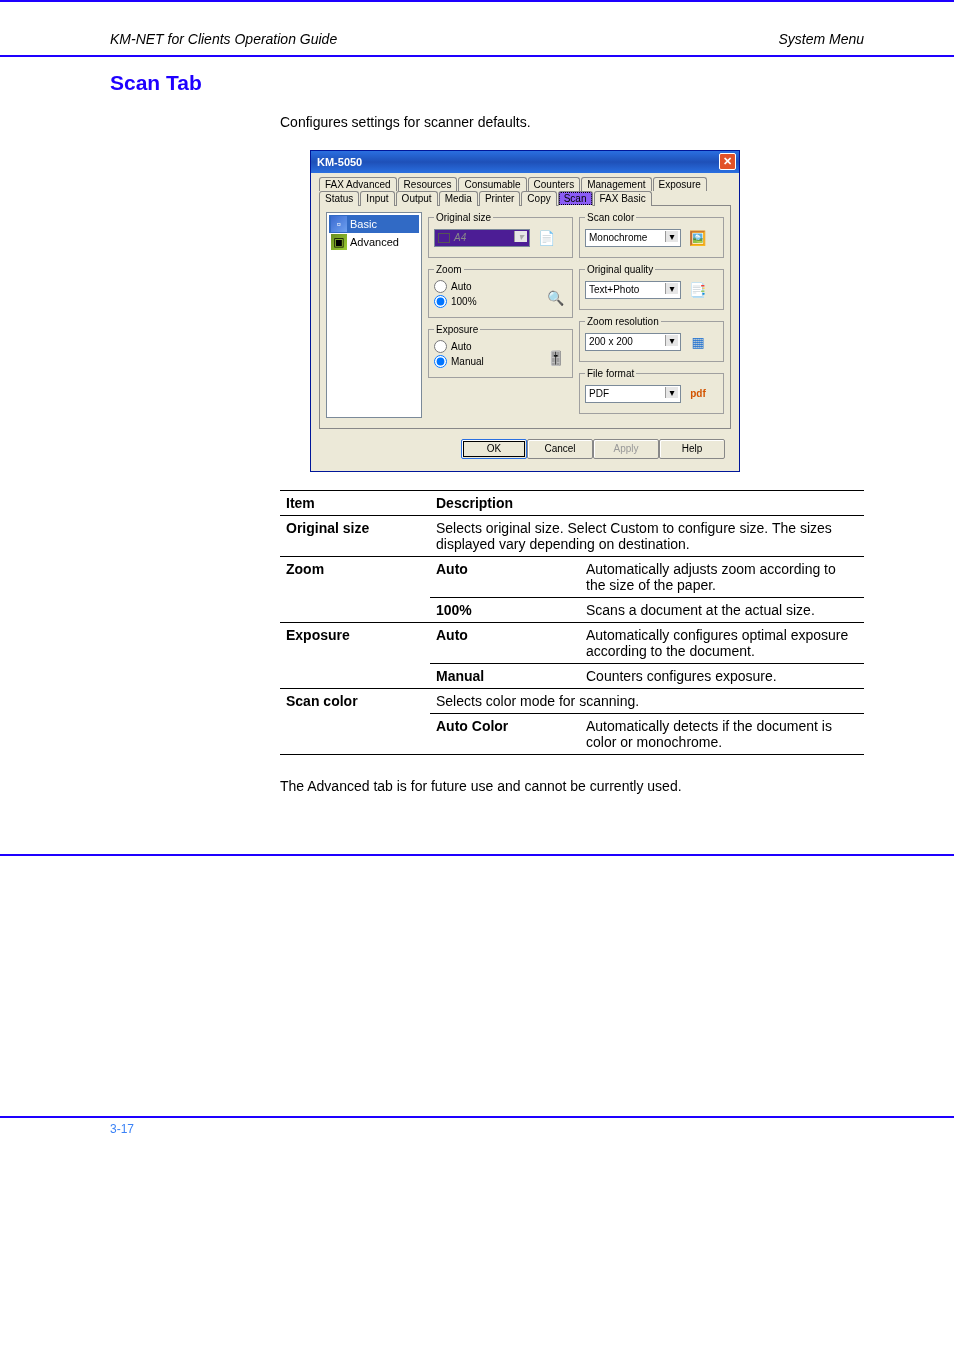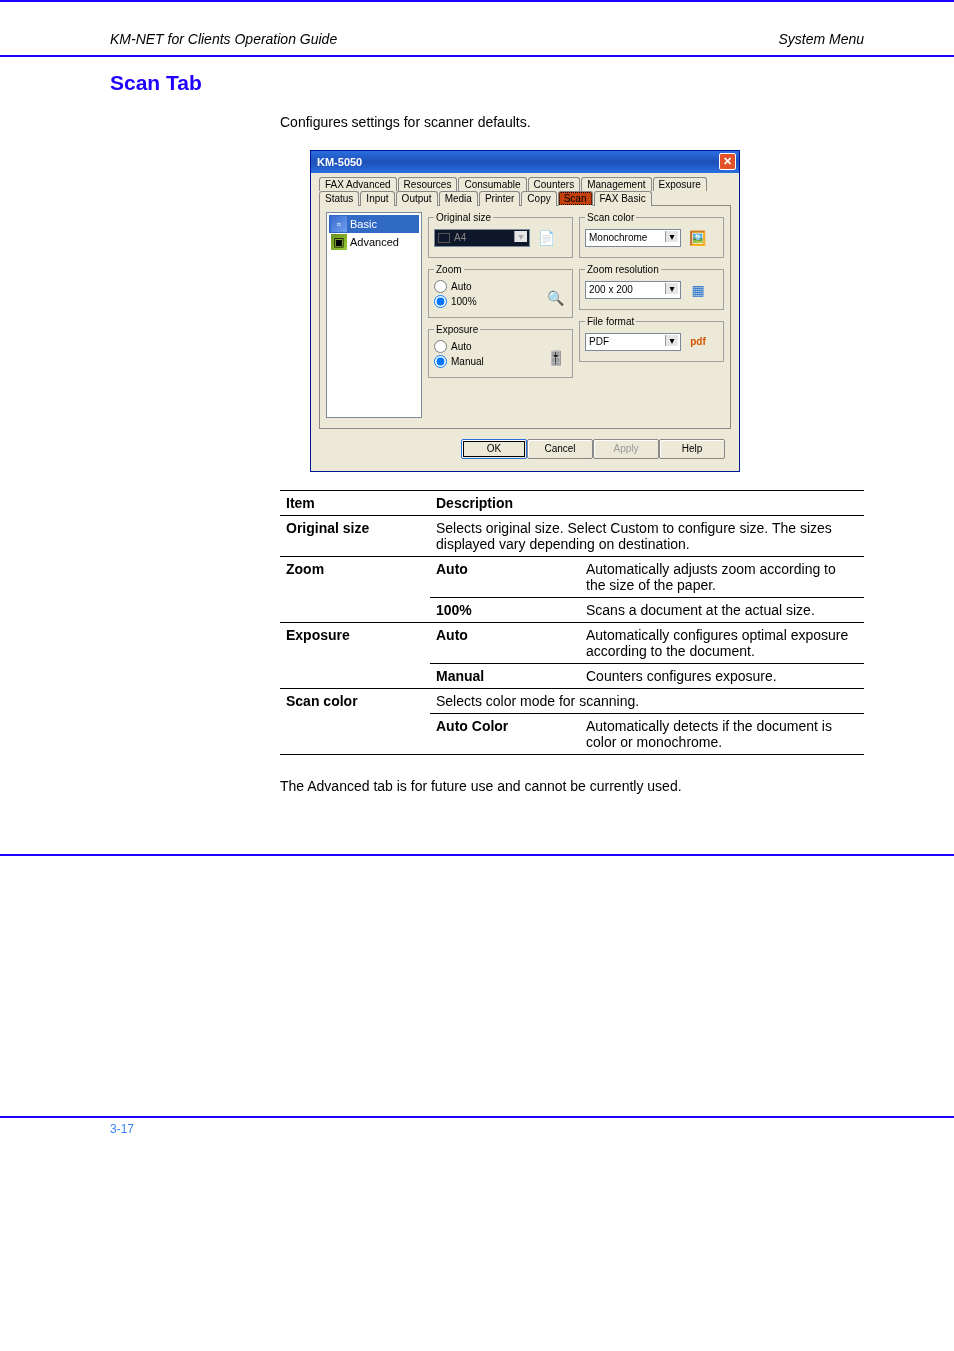"Scan" .tab.active { background: #c2410c -> #8b5cf6 }
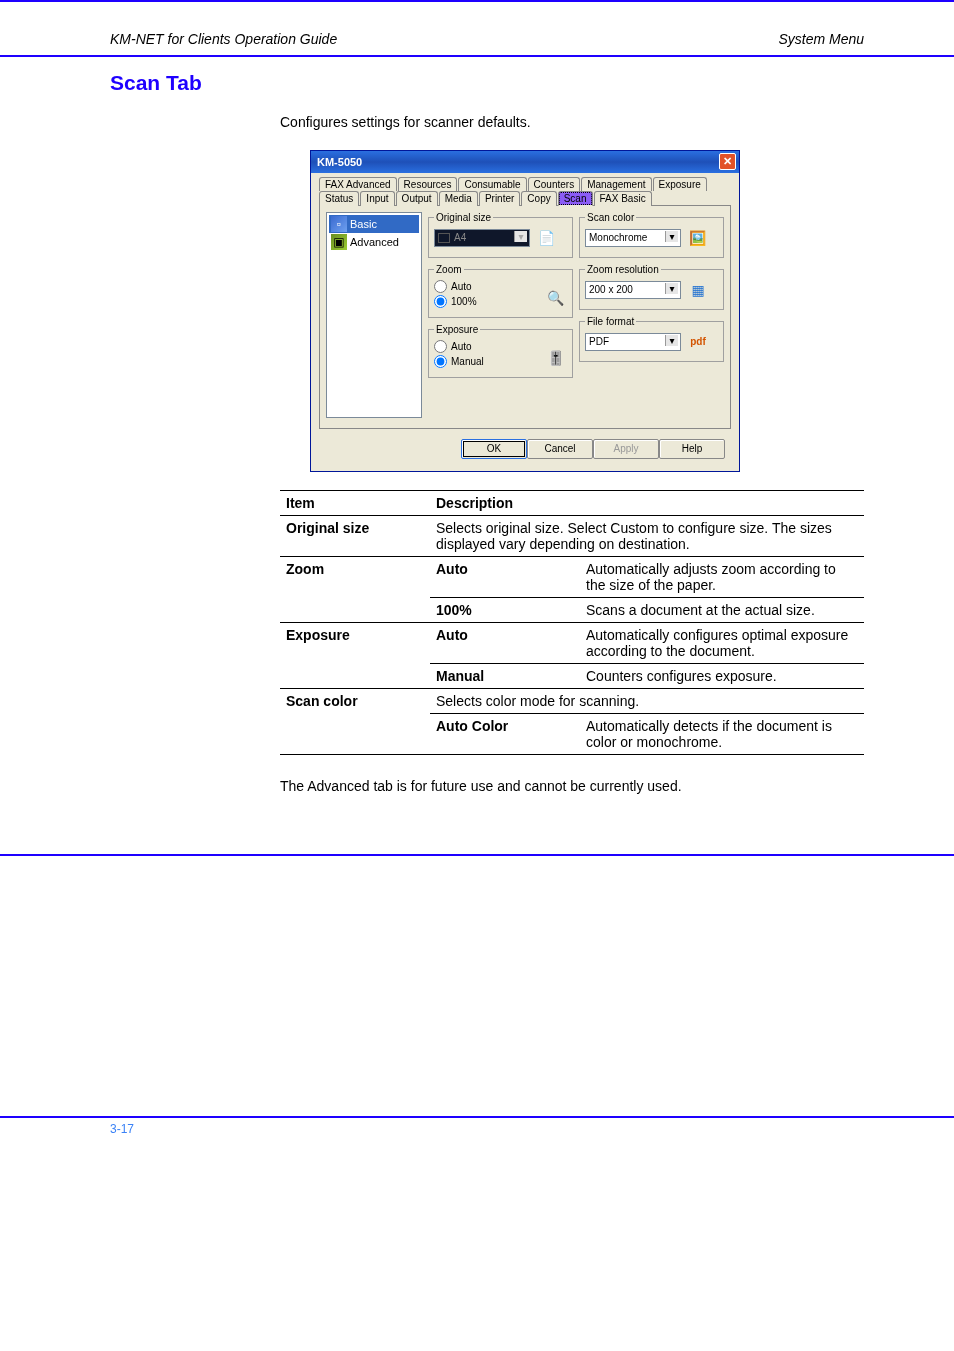"A4" .combo.disabled { background: #0f172a -> #4c1d95; font-style: none -> italic }
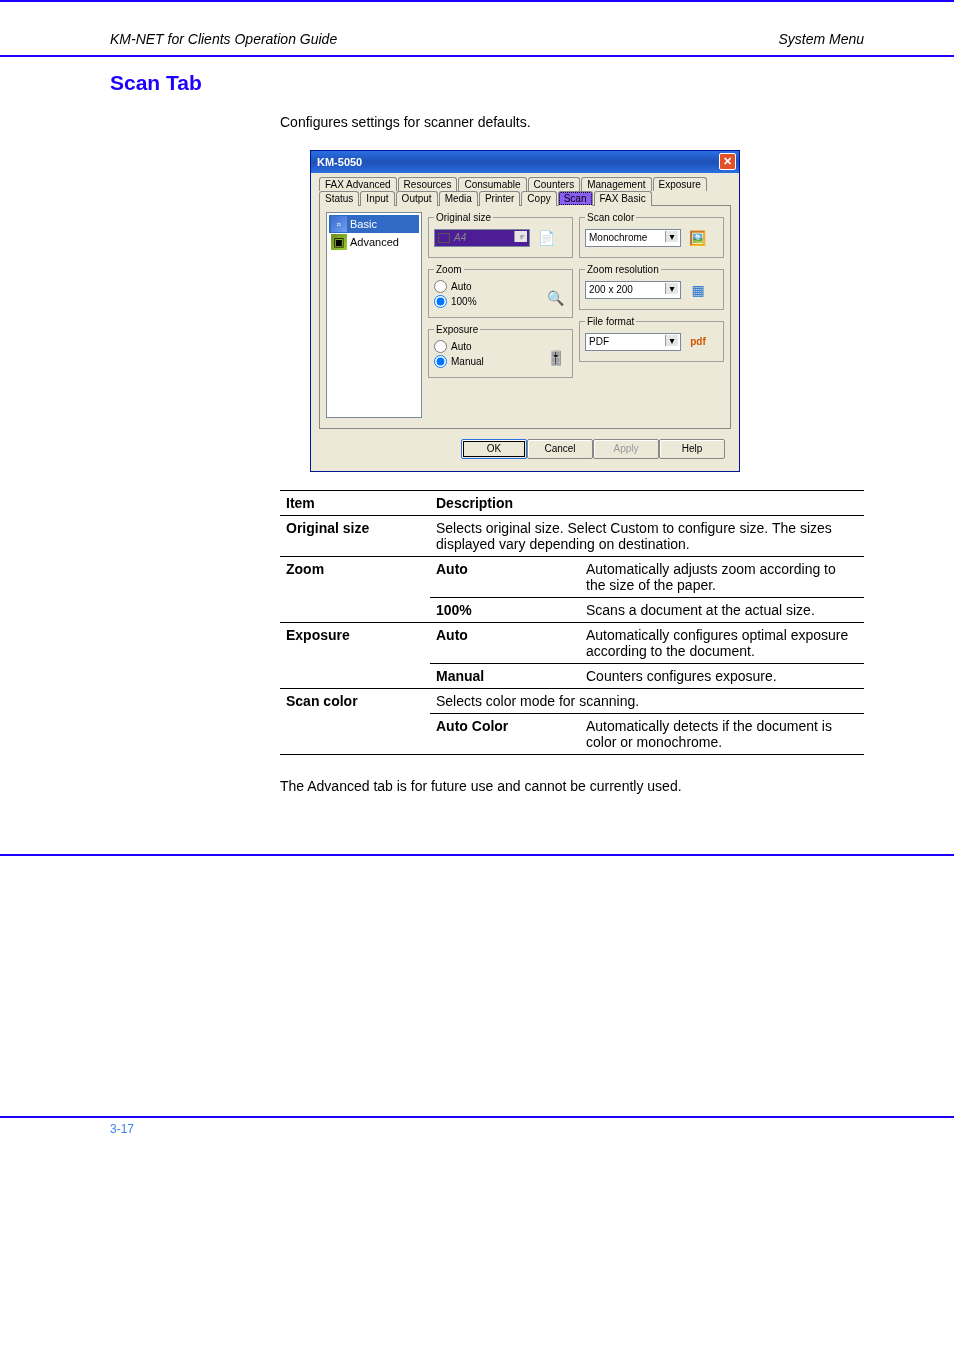"Original quality" fieldset.group { html: none -> <fieldset> <legend>Original quality</legend> <div> <div> <span>Text+Photo</span> </div> <span>📑</span> </div> </fieldset> }
